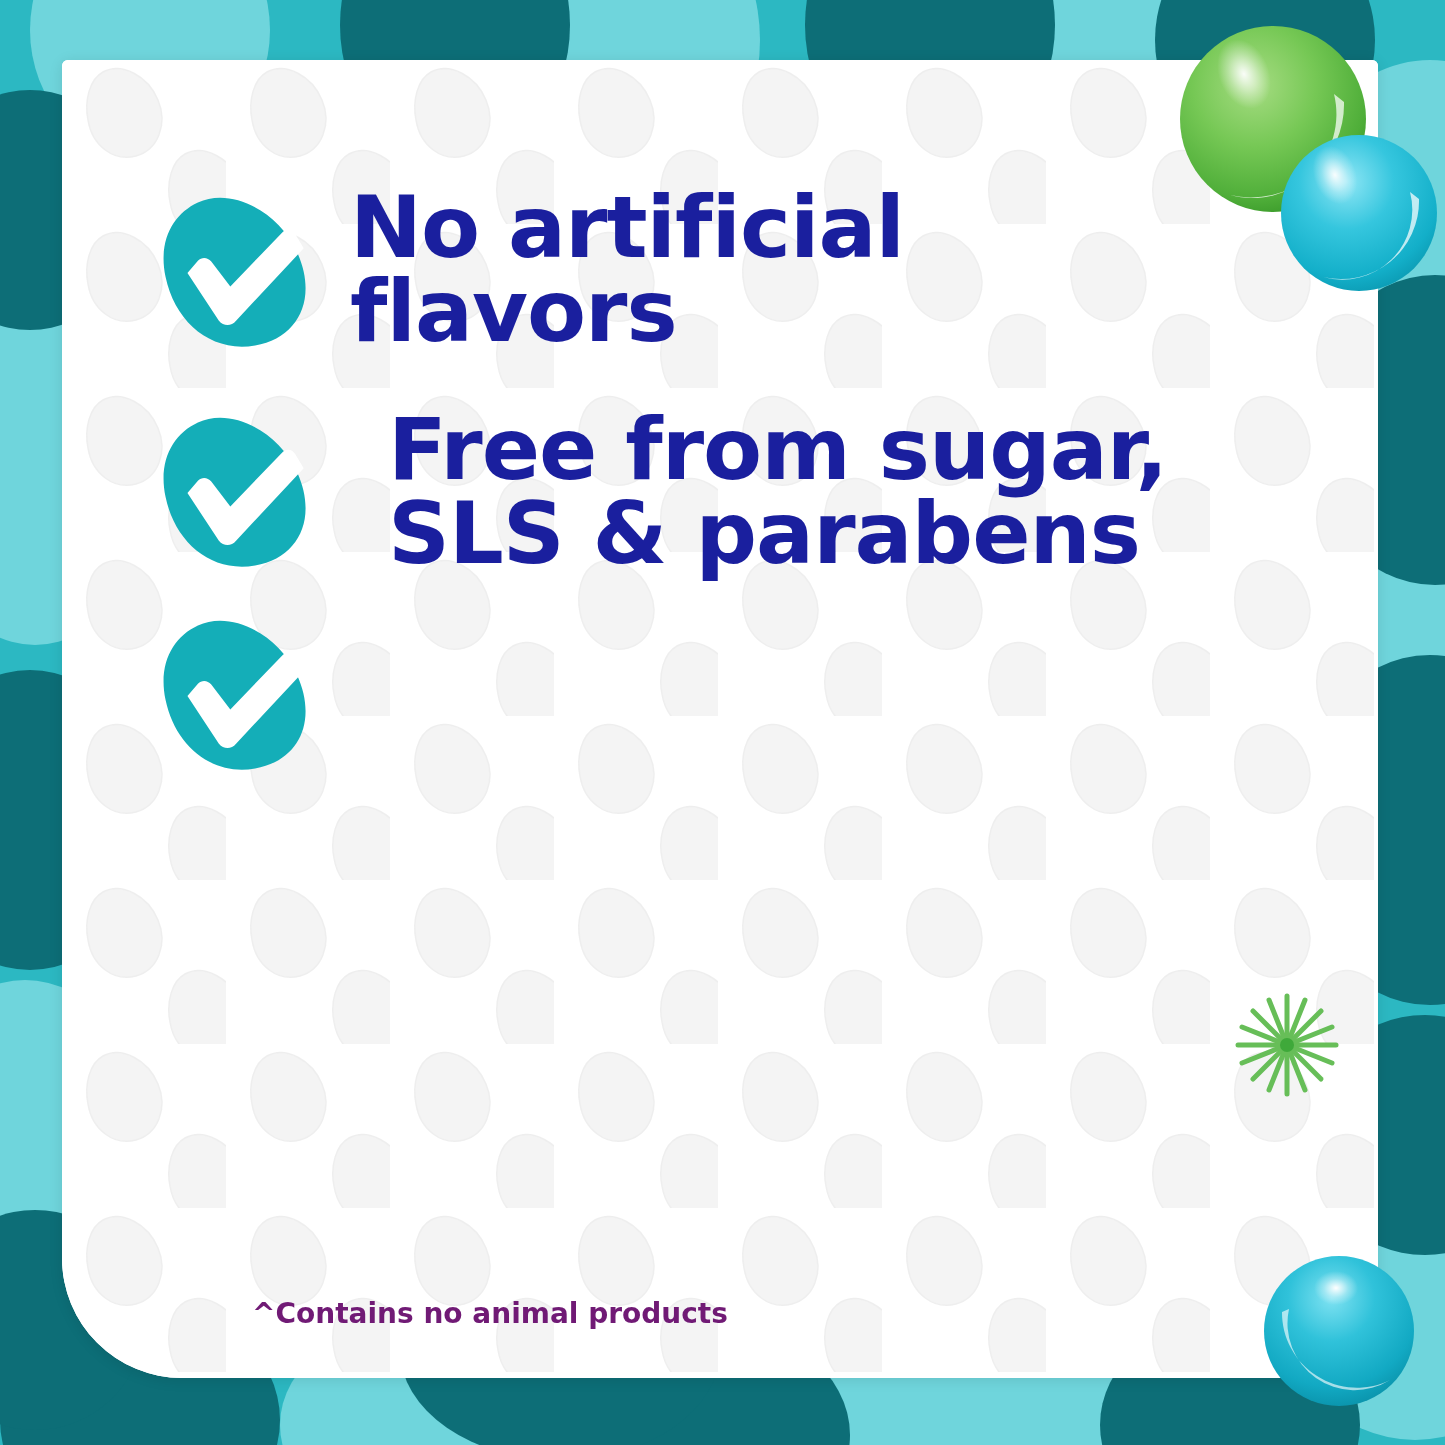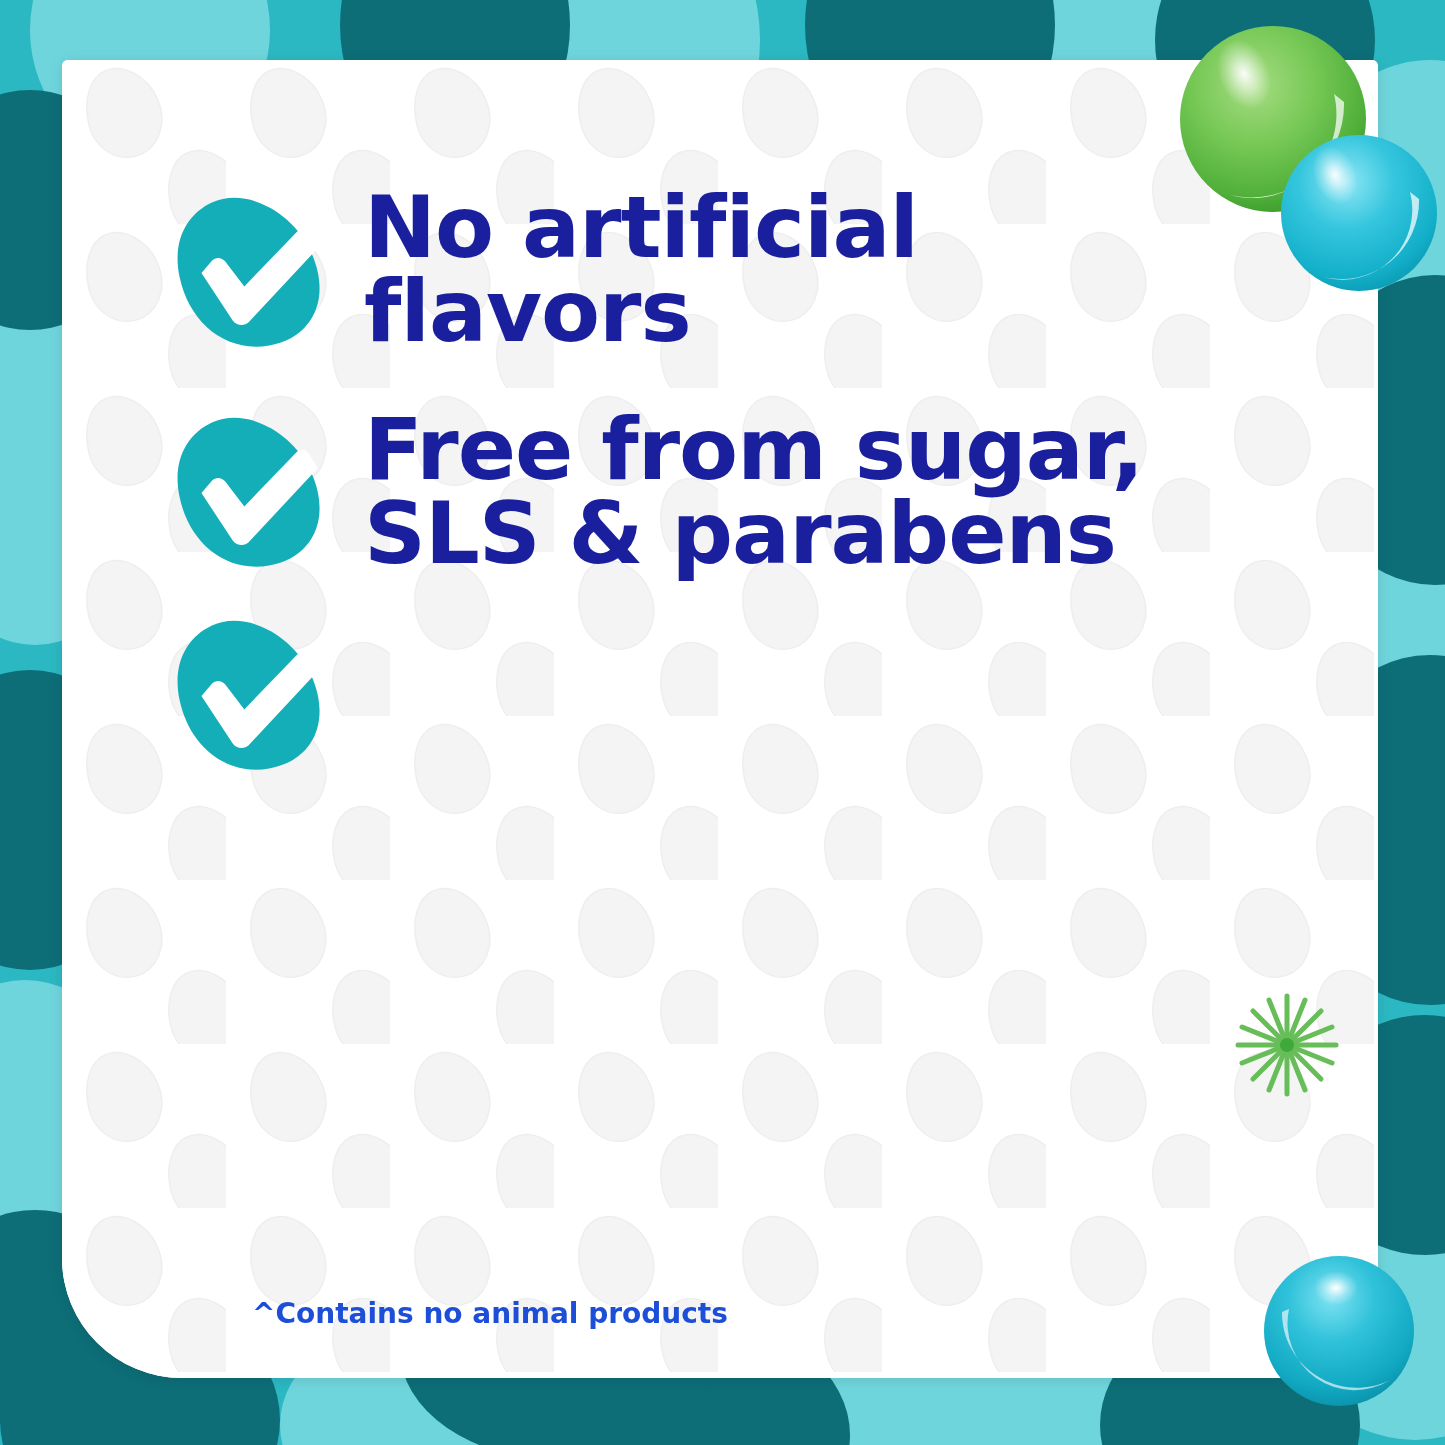"No artificial" .list { left: 108px -> 94px }
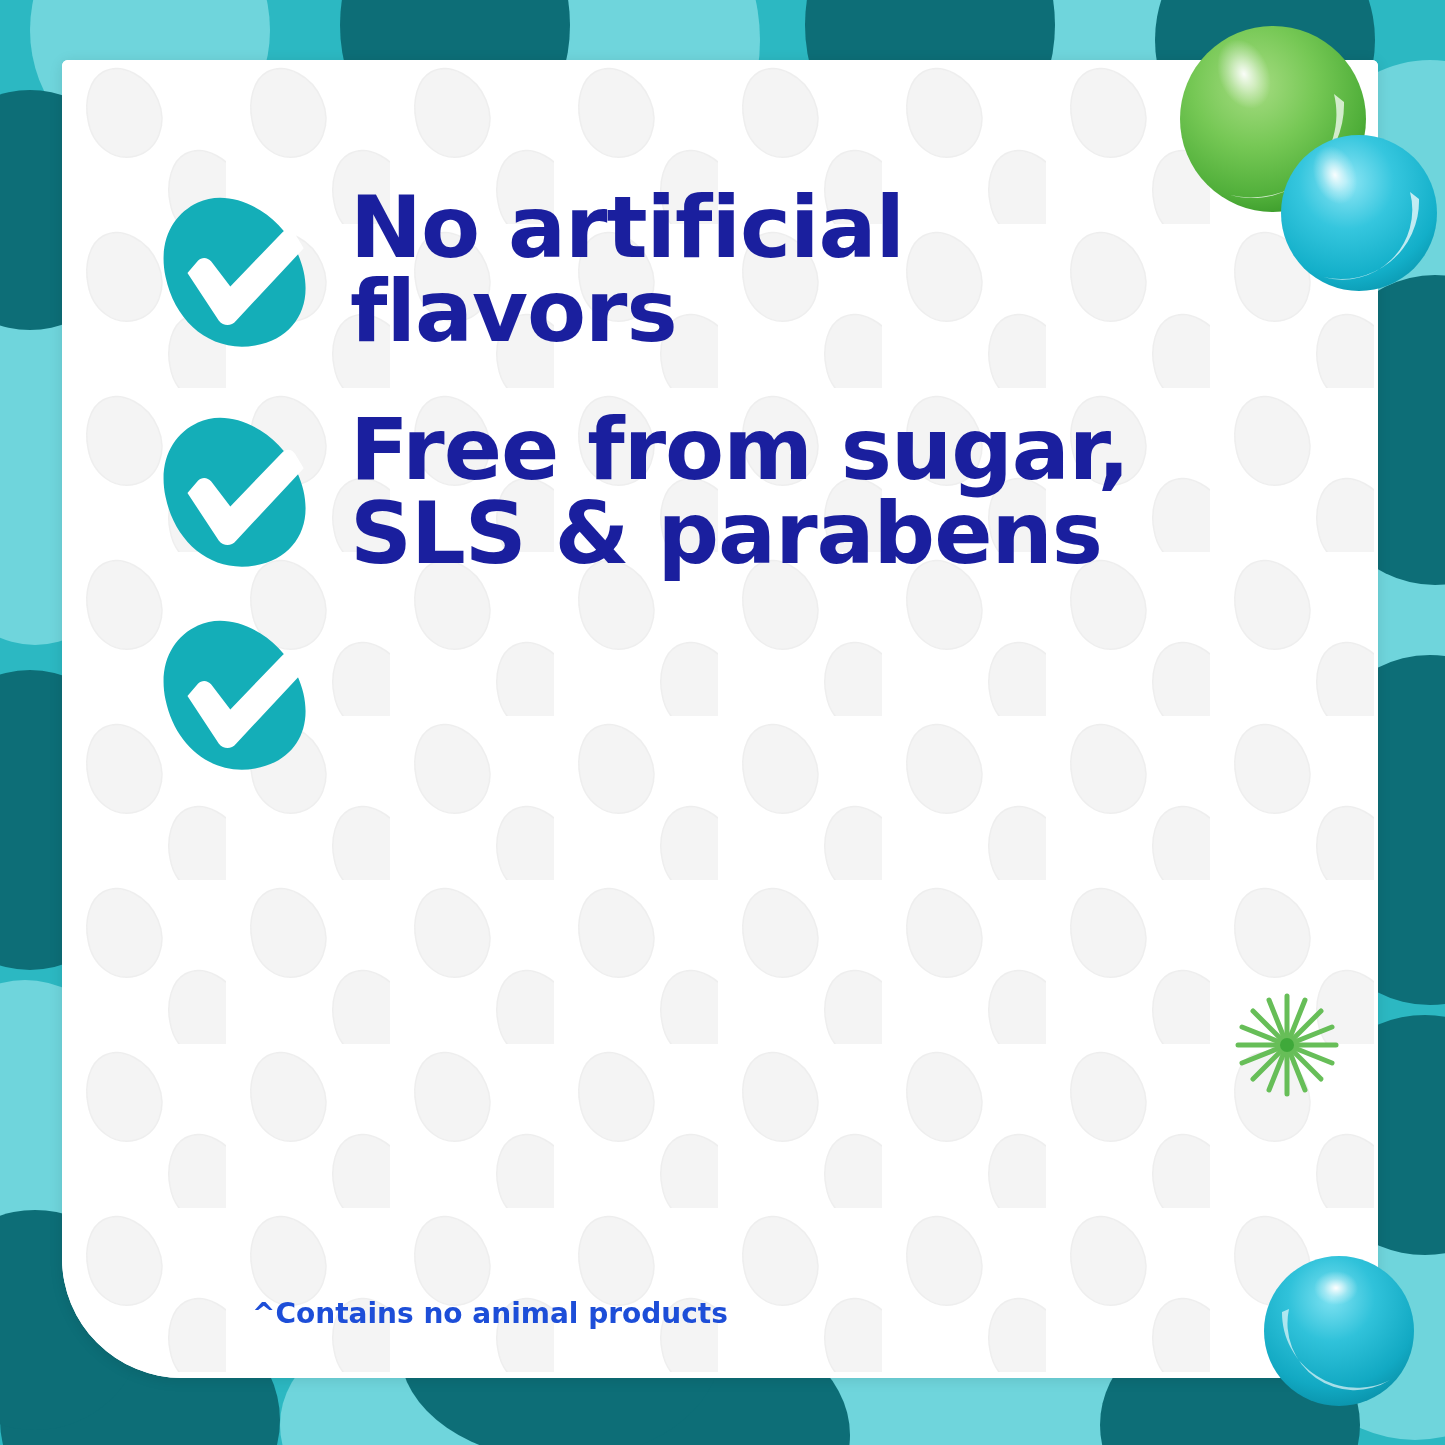"Free from sugar," .row-2 { gap: none -> 38px }
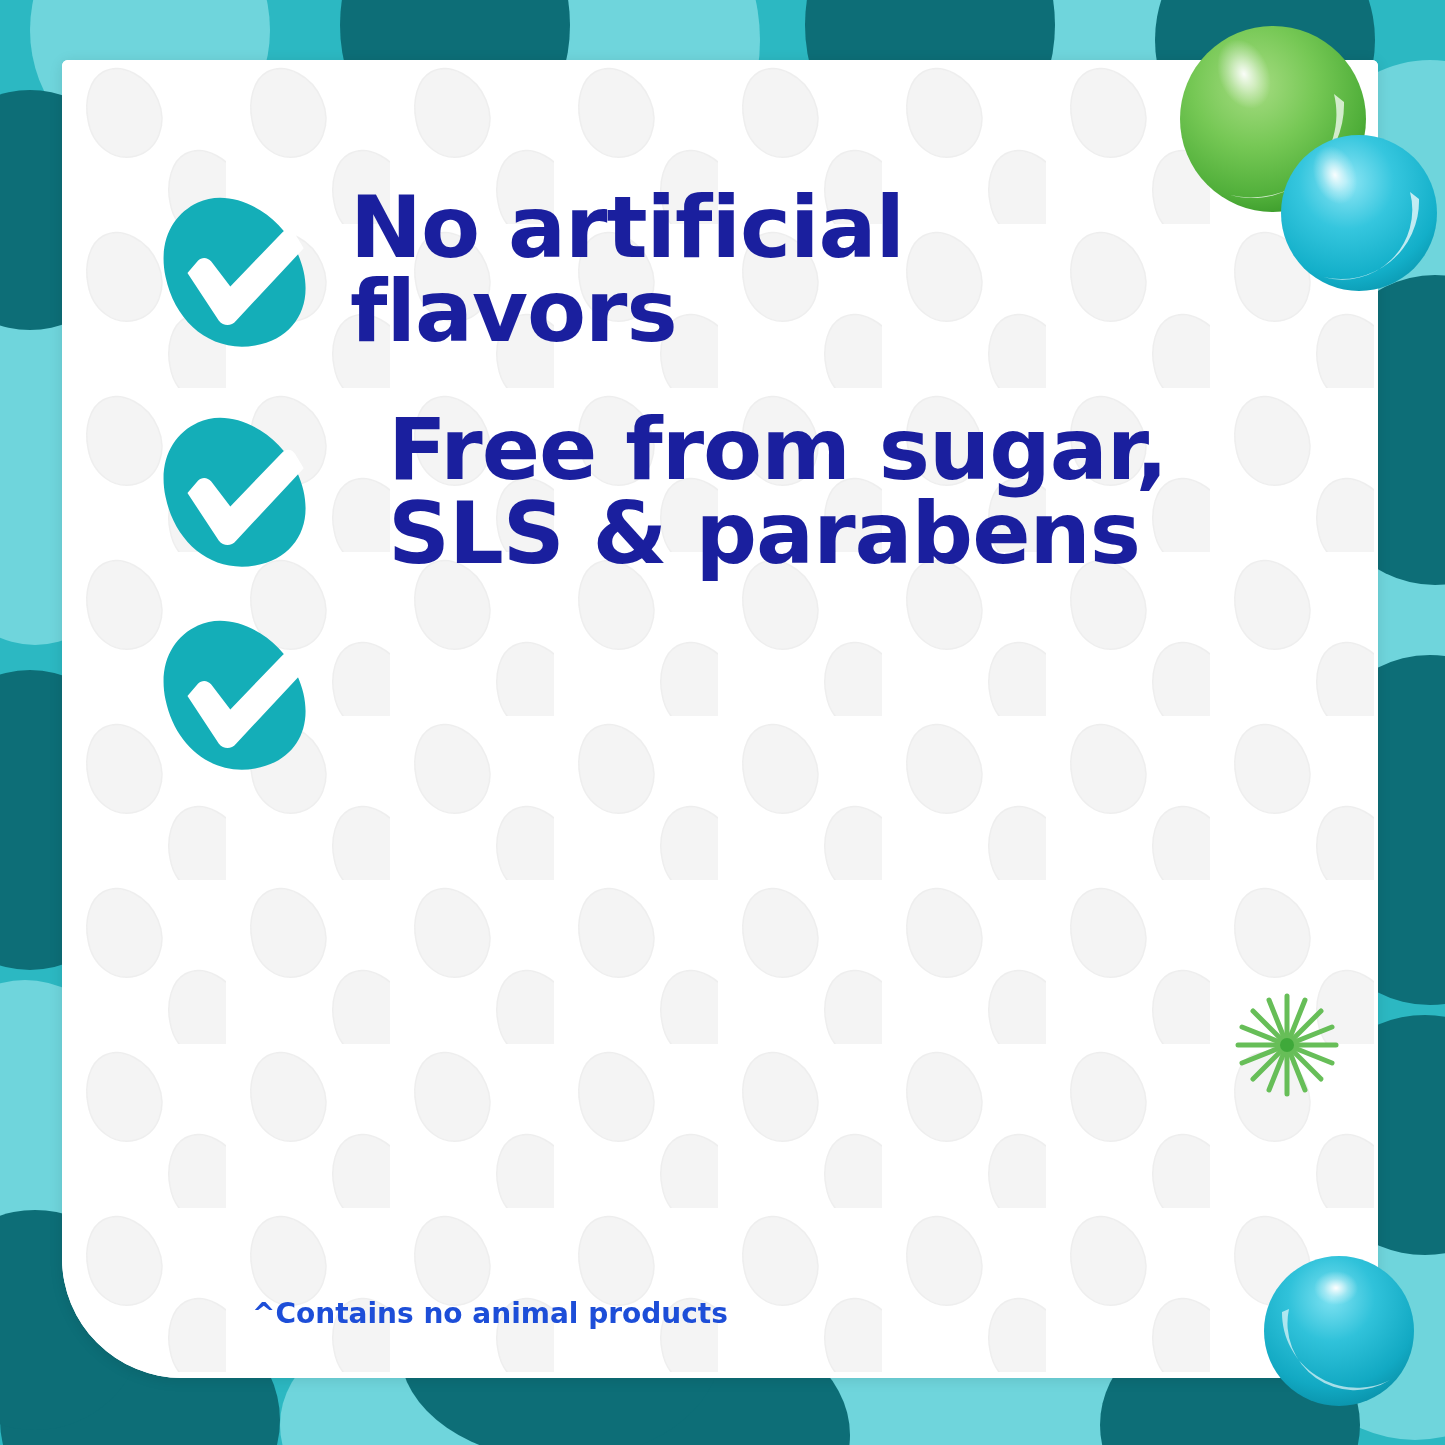"^Contains no animal products" .footnote { color: #1d4ed8 -> #701a75 }
